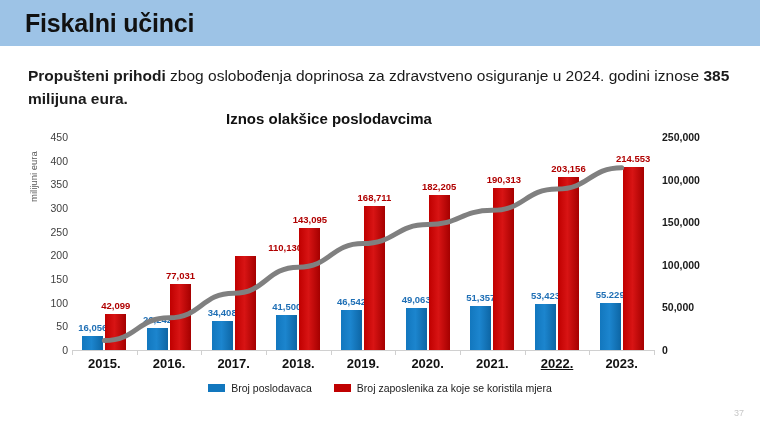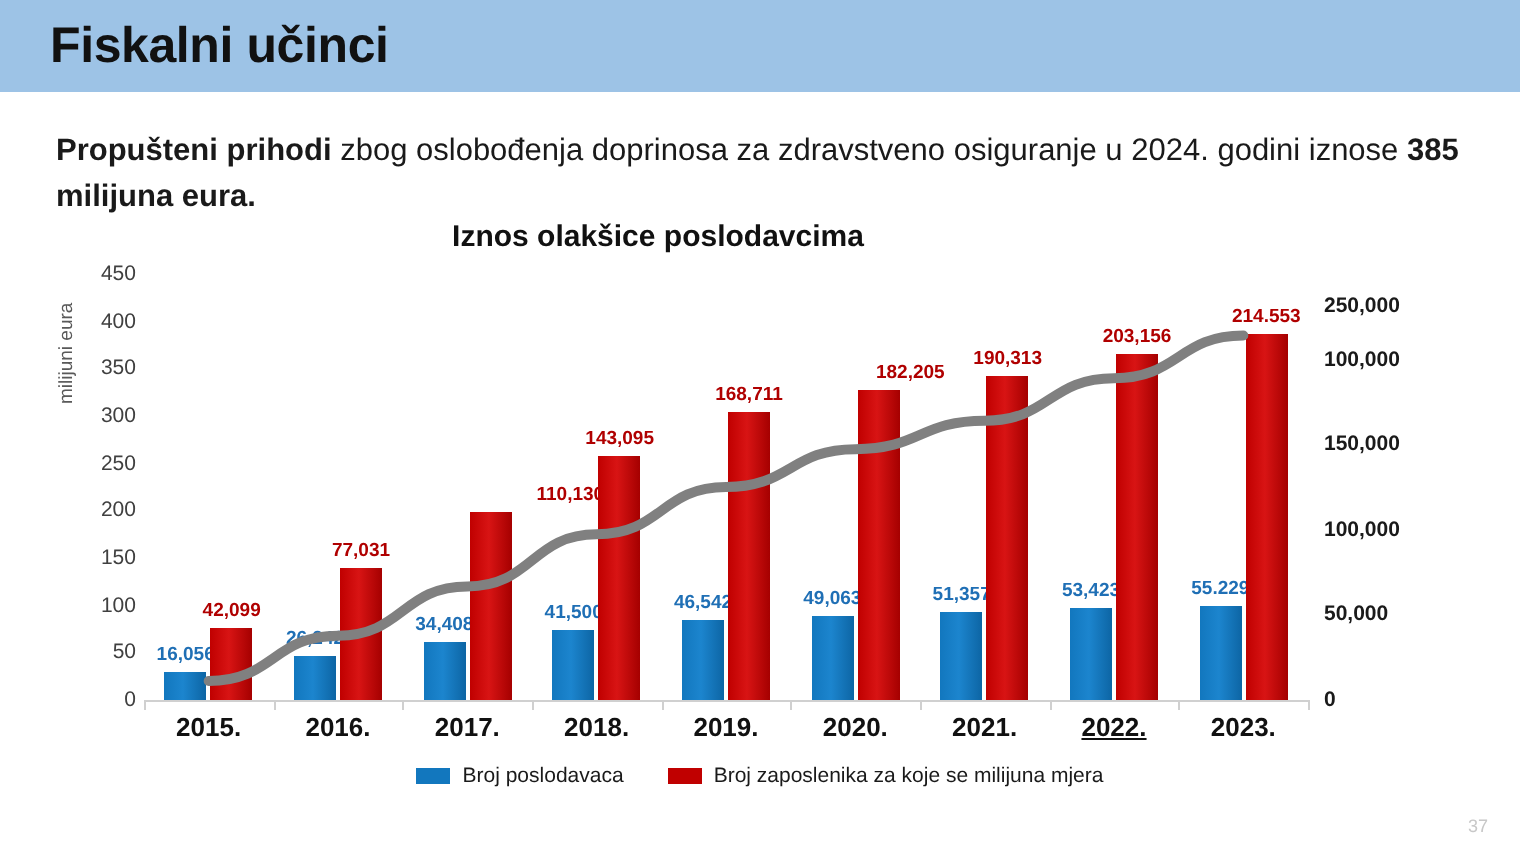"250,000" div.ytick-right { top: 16px -> 0px }
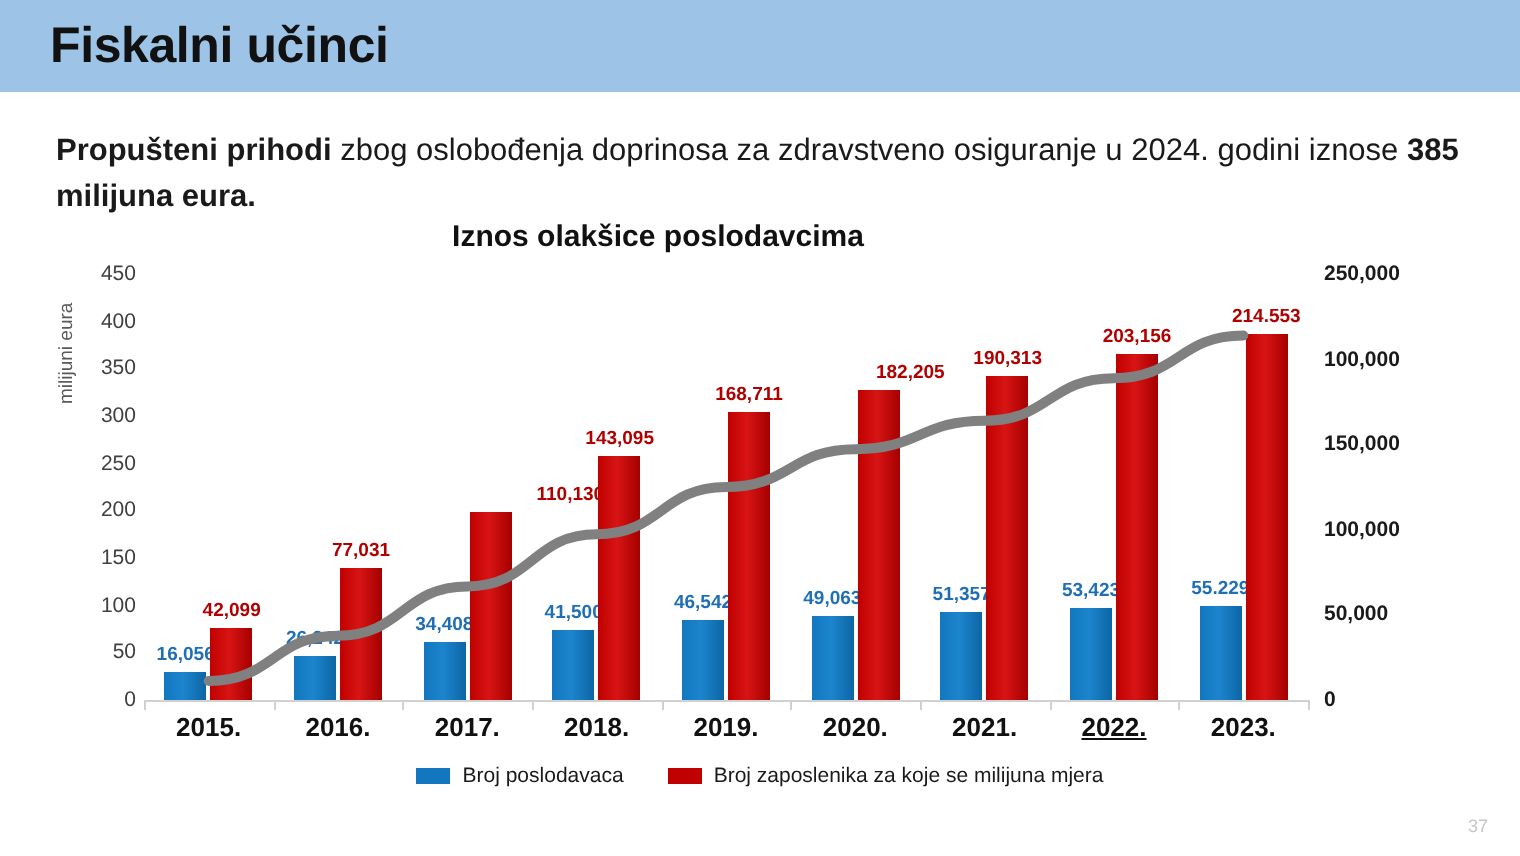"182,205" div.bar-label { margin-left: 16px -> none }
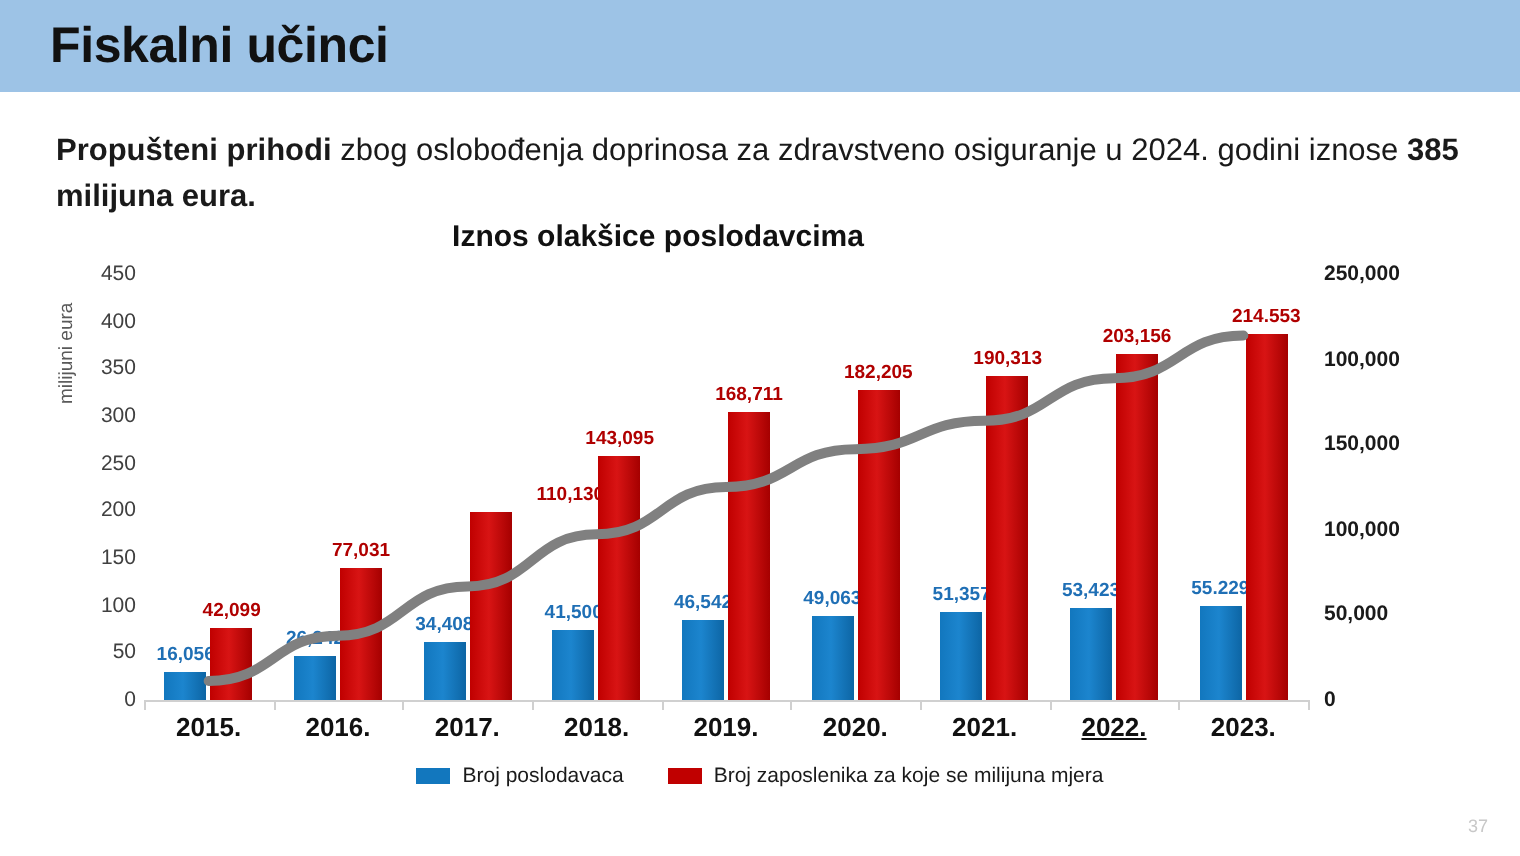"Broj zaposlenika za koje se" span.legend-text { text: milijuna -> koristila }
